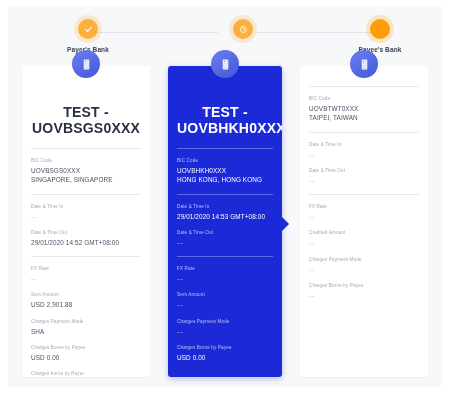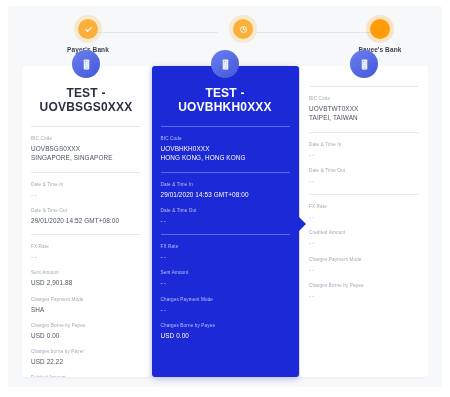"TEST - UOVBSGS0XXX" .card-title { font-size: 12px -> 14px; margin-top: 0 -> 18px }
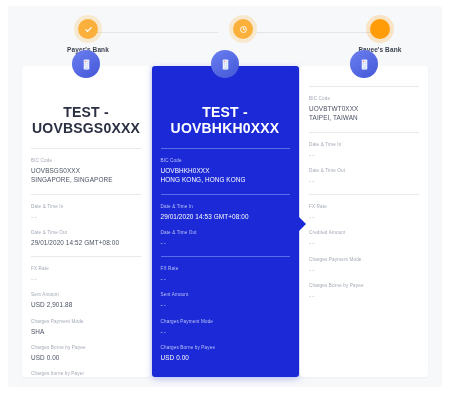"TEST - UOVBHKH0XXX" .card-col.mid { padding-left: 33px -> none }
